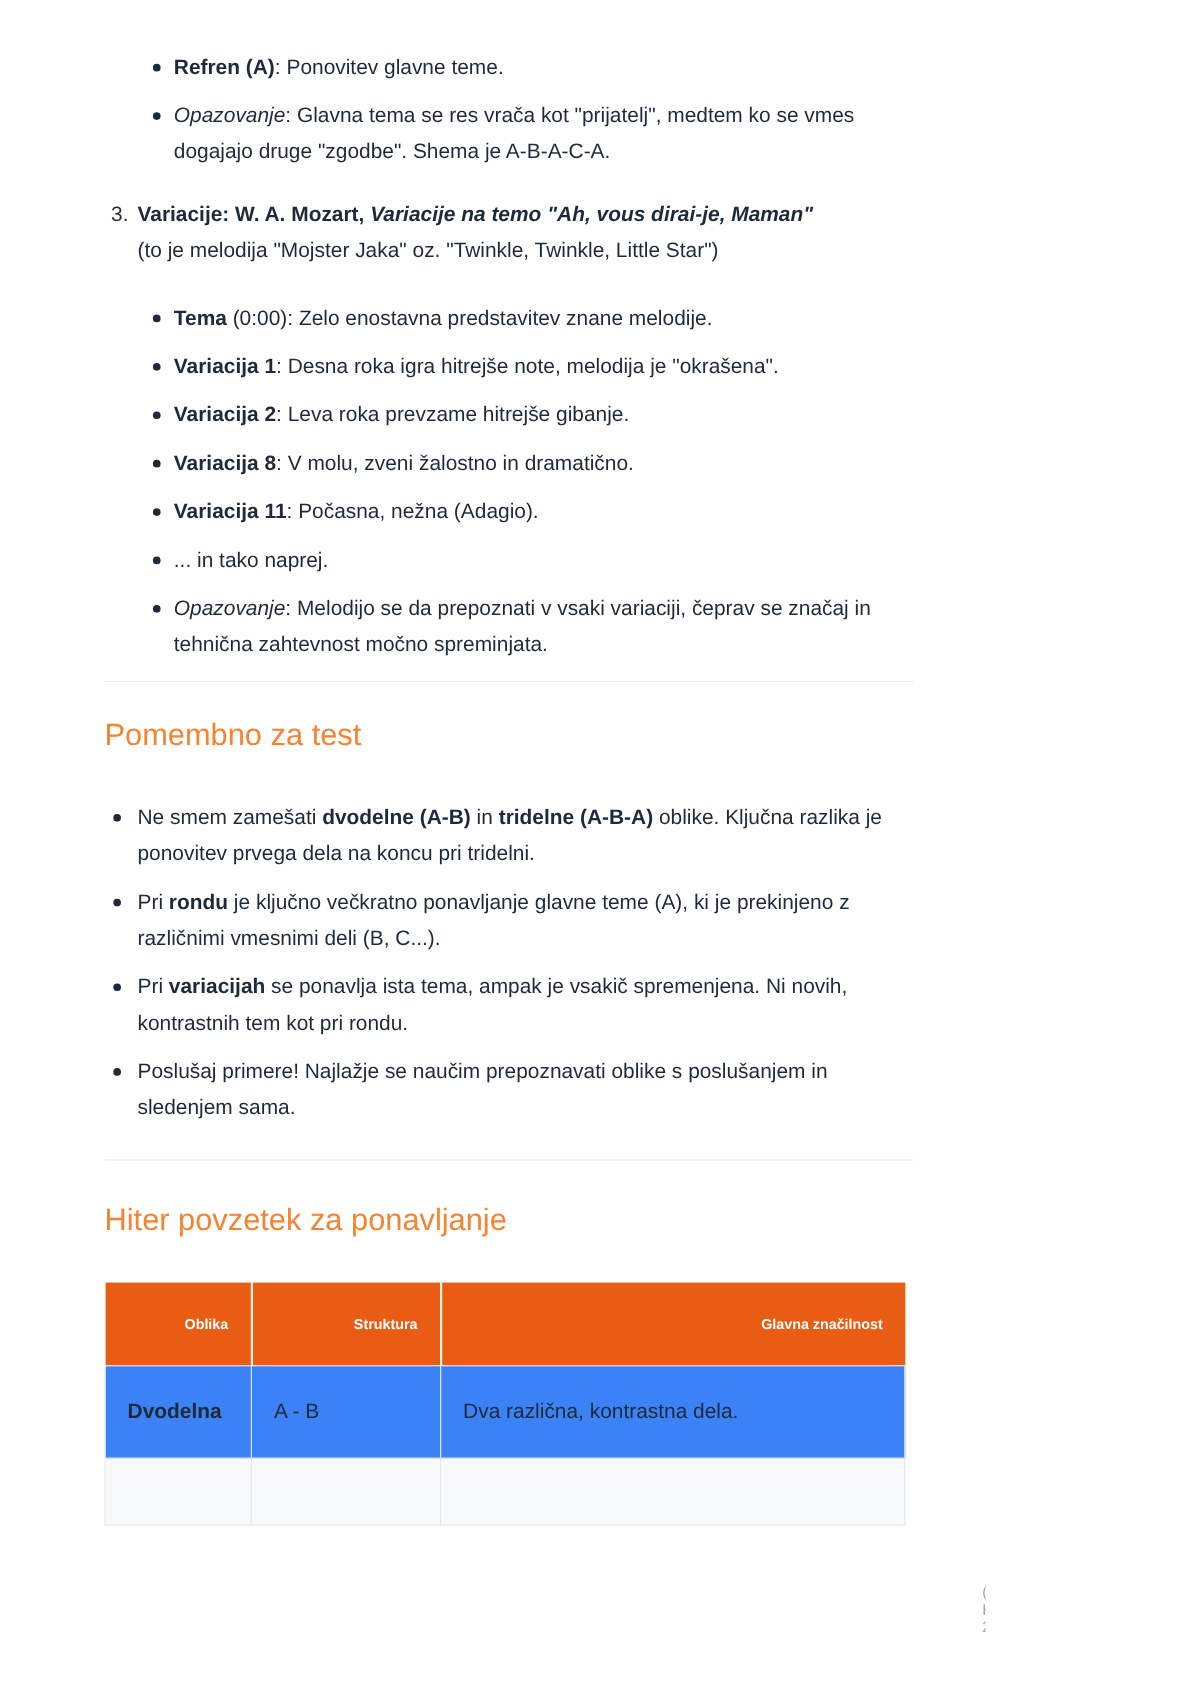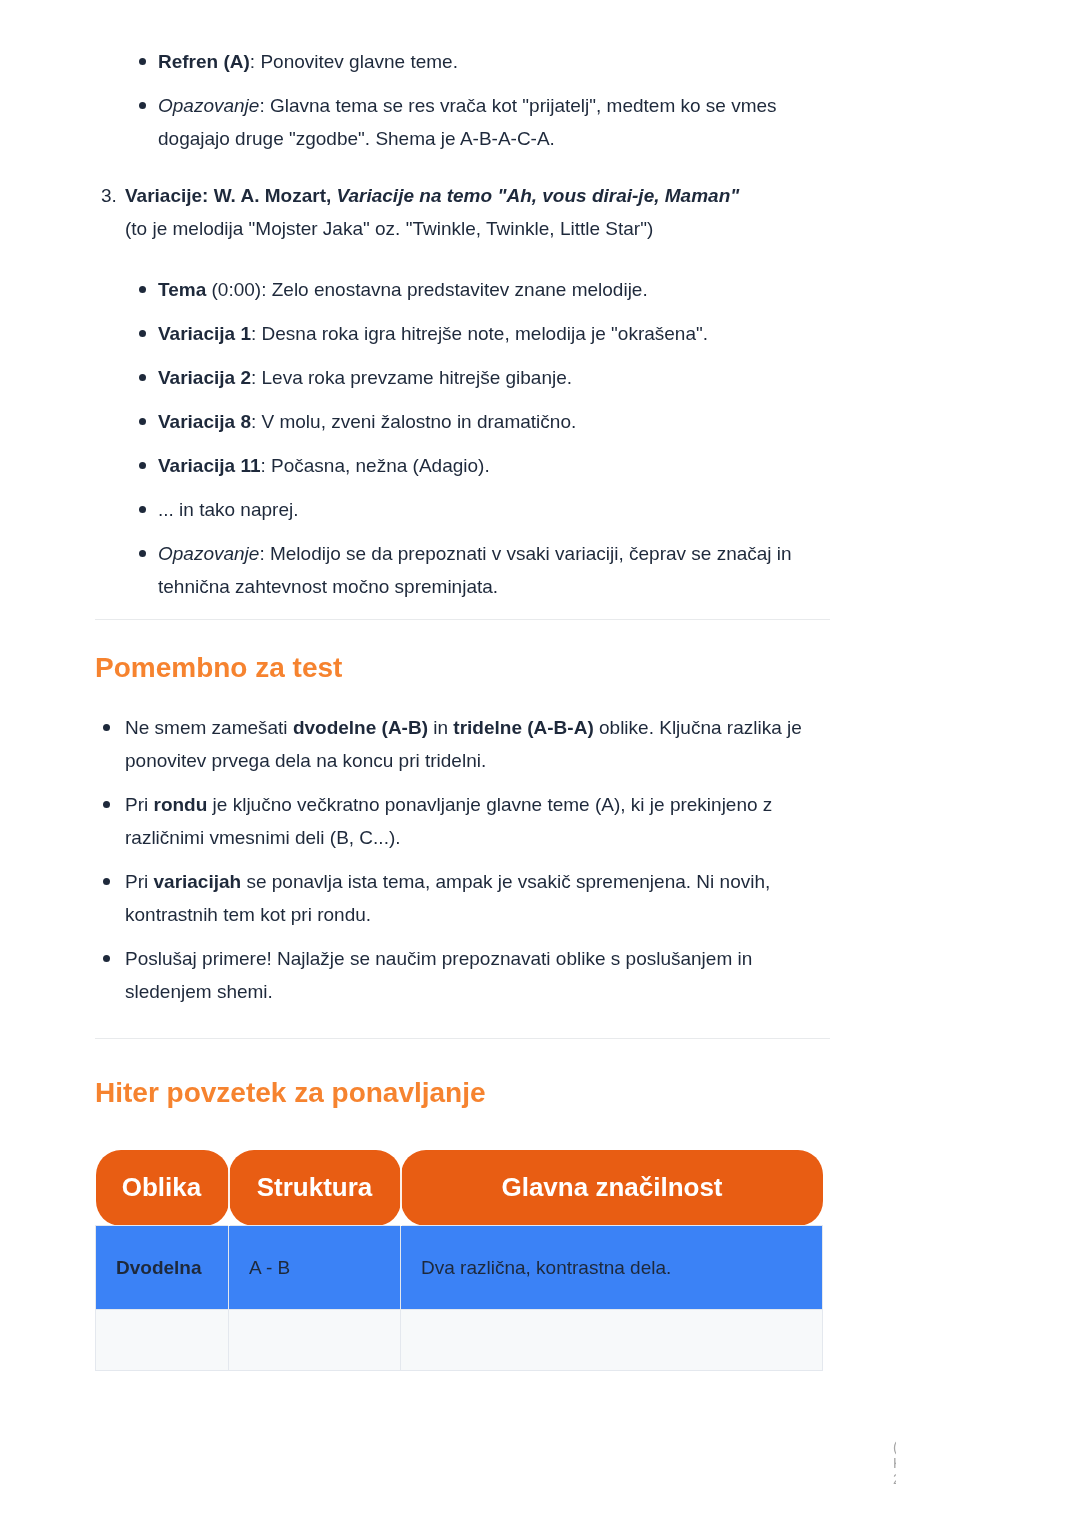"Pomembno za test" h2 { font-weight: bold -> normal }
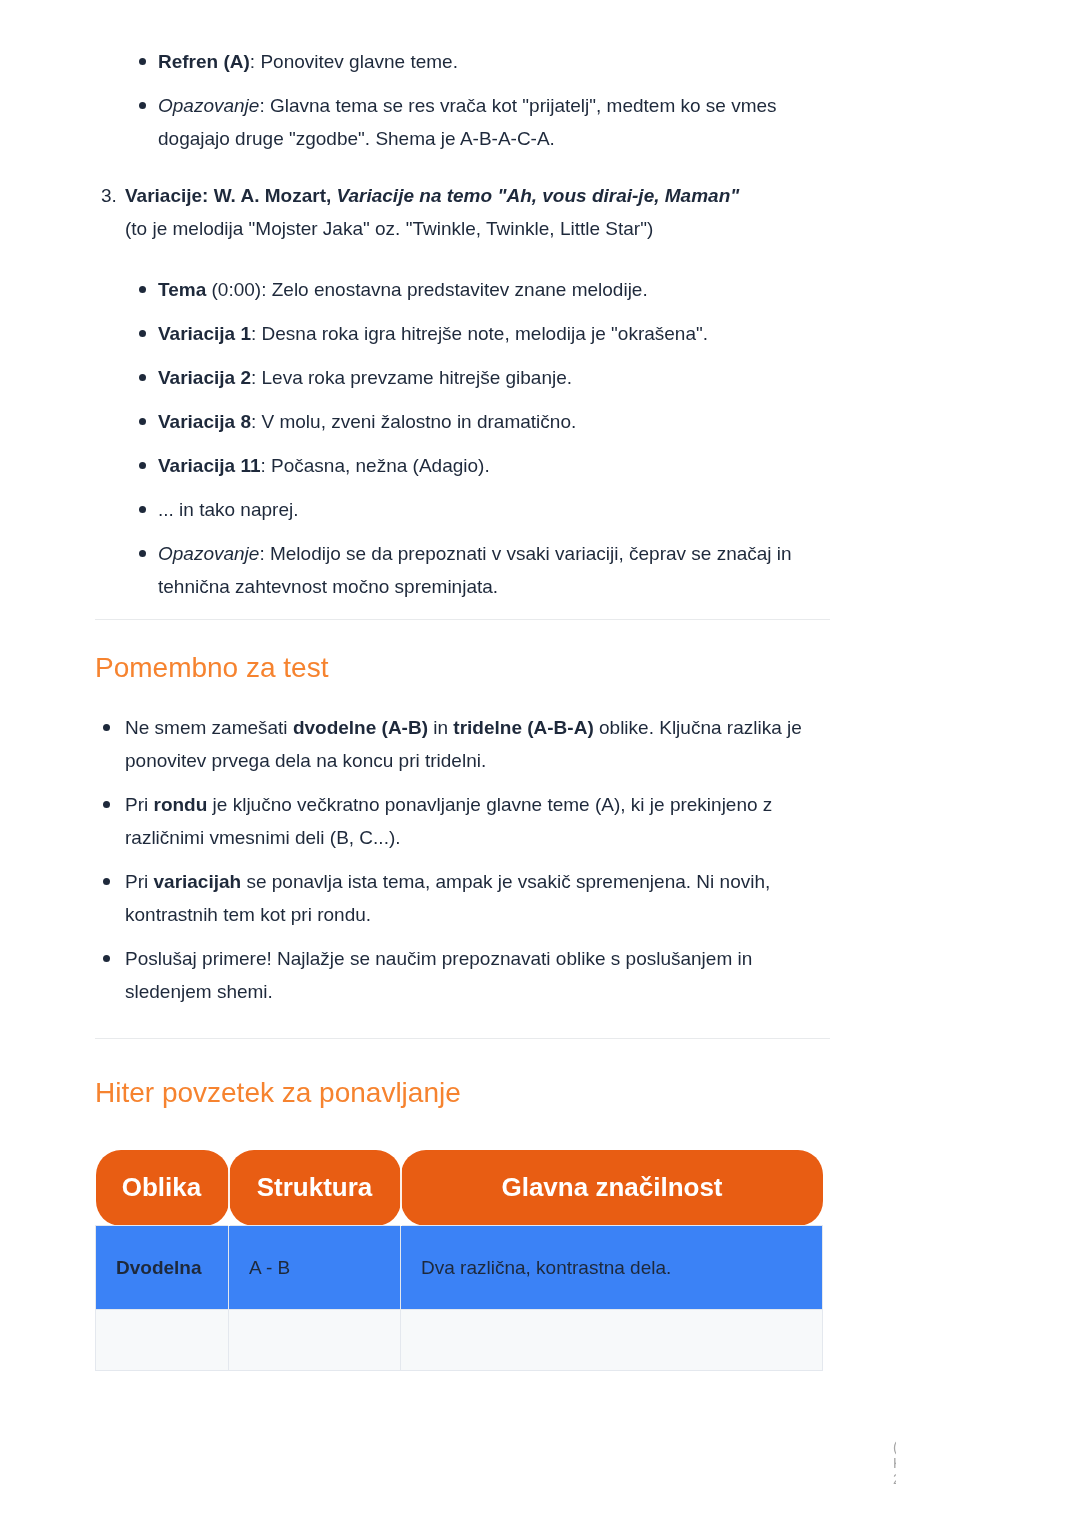"Ne smem zamešati dvodelne (A-B)" .sec { margin-top: 28px -> 44px }
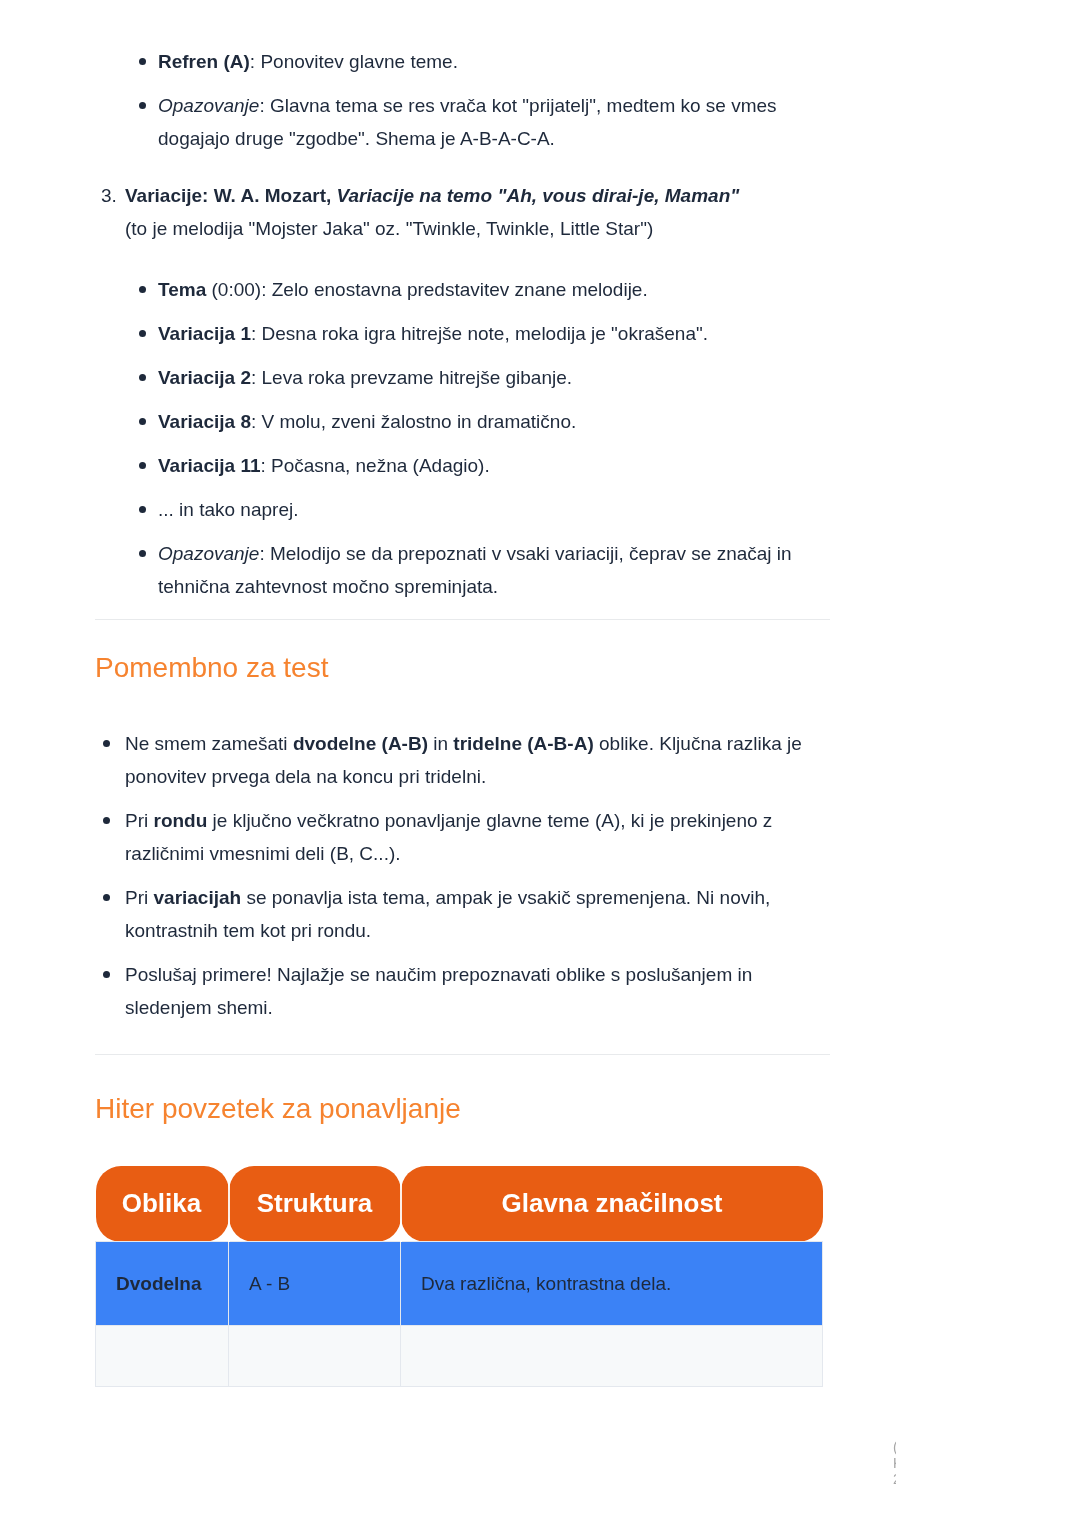"Poslušaj primere! Najlažje se naučim" span { text: shemi -> sama }
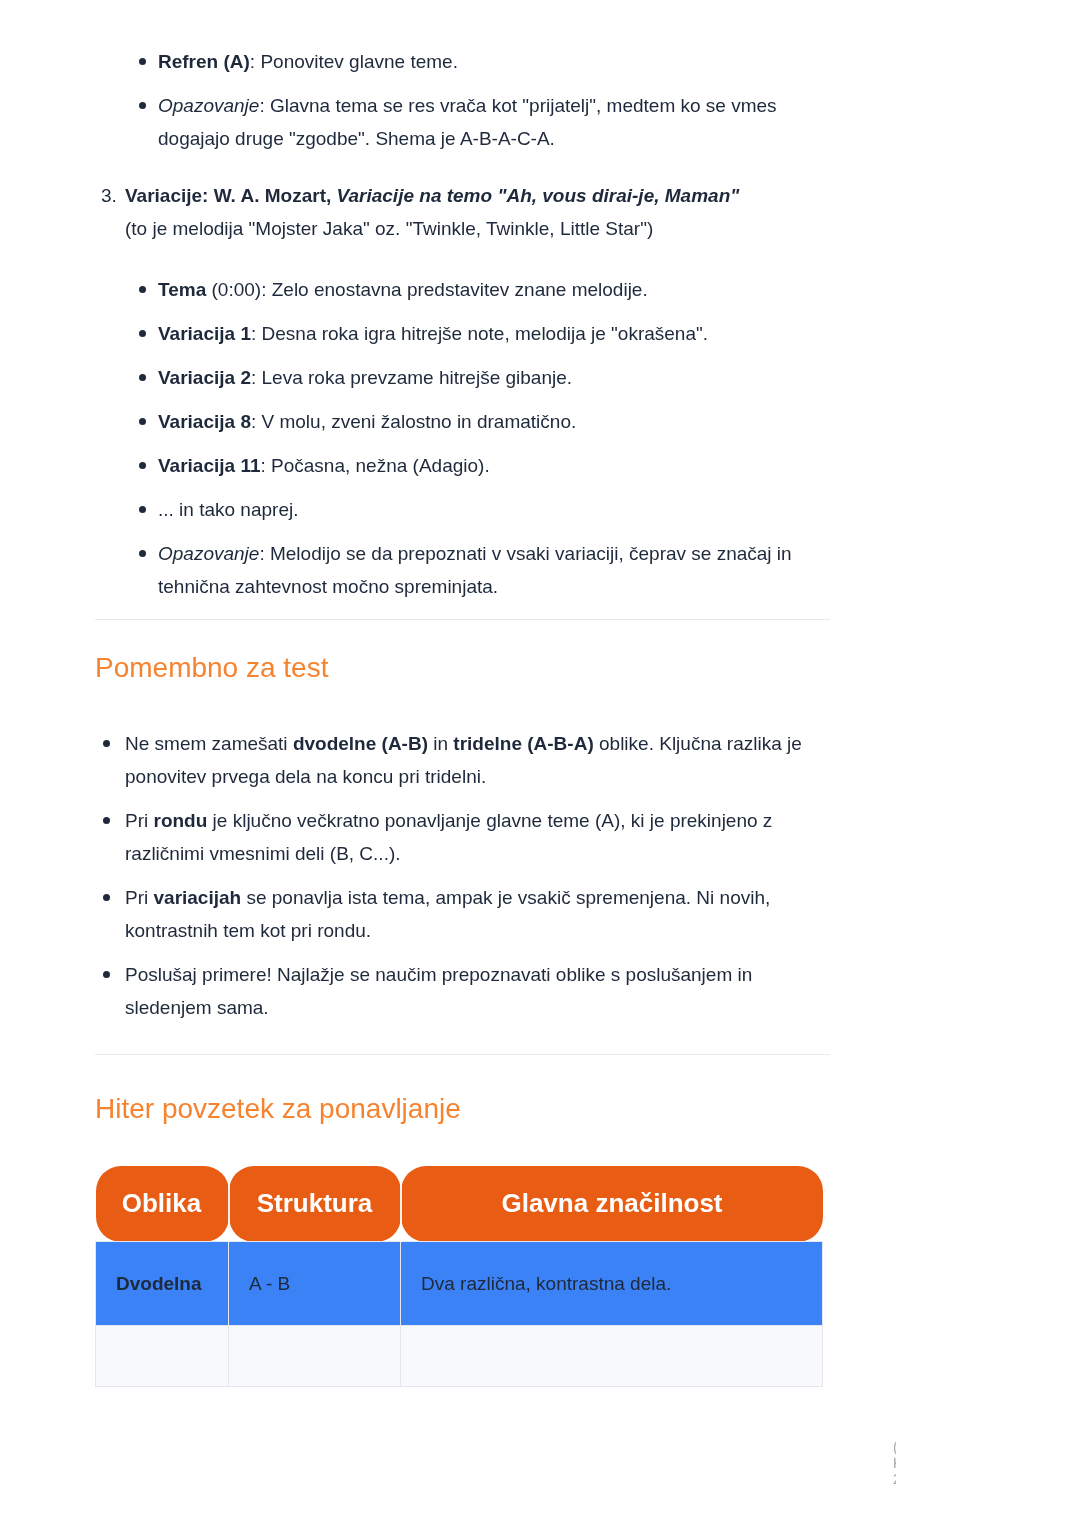"Oblika" thead th { border-radius: 25px -> none; font-size: 26px -> 13px; text-align: center -> right }
